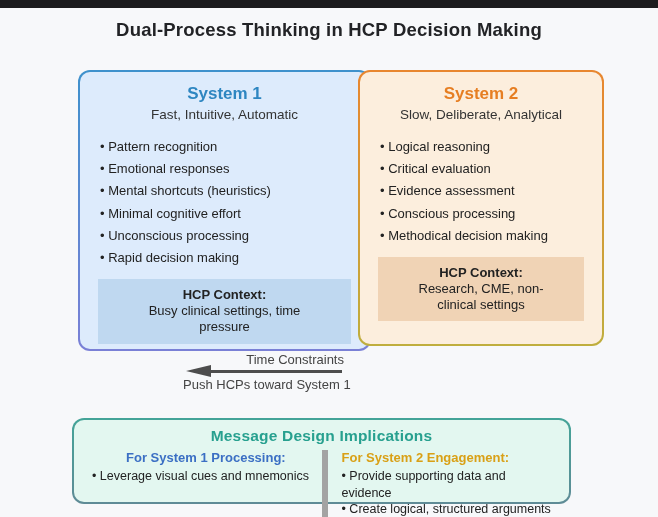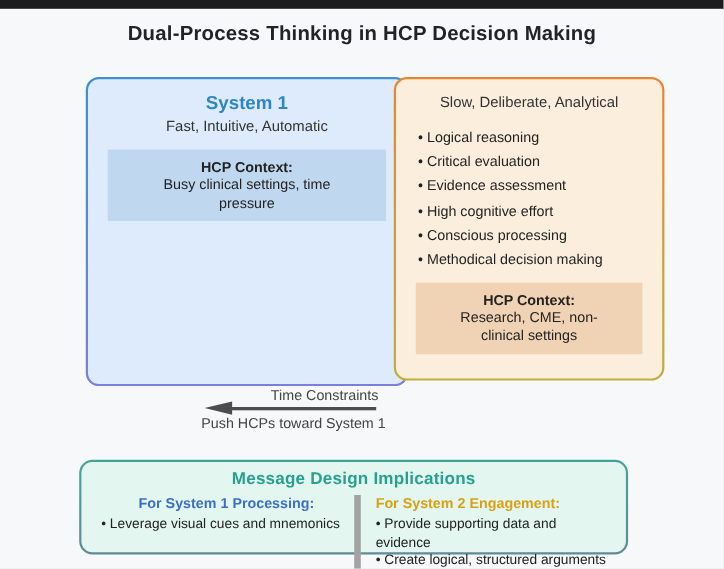"System 2" div.card-title { html: none -> <div>System 2</div> }
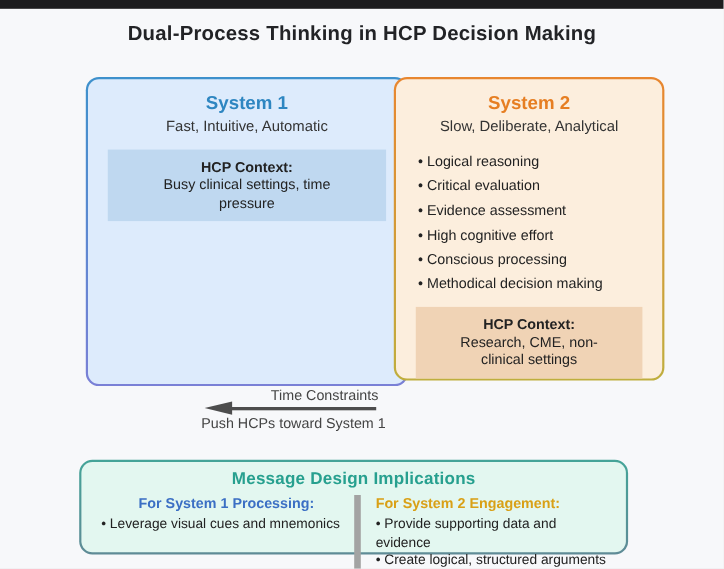"Pattern recognition" ul.card-bullets { html: none -> <ul> <li>Pattern recognition</li> <li>Emotional responses</li> <li>Mental shortcuts (heuristics)</li> <li>Minimal cognitive effort</li> <li>Unconscious processing</li> <li>Rapid decision making</li> </ul> }
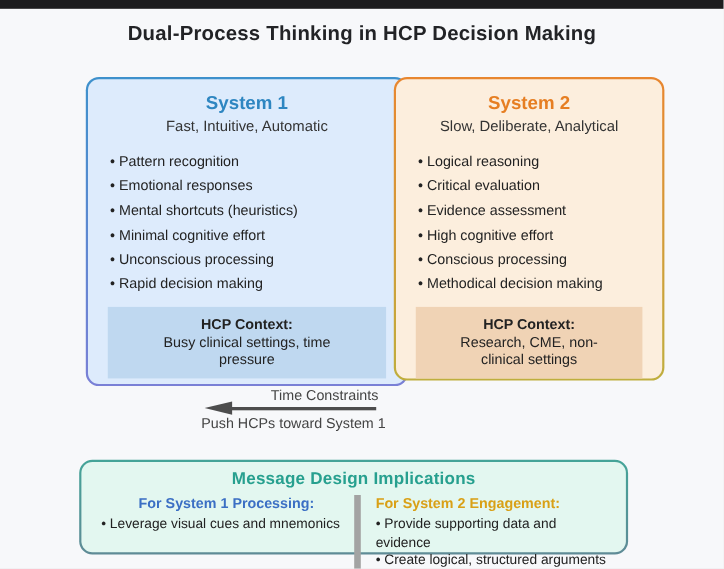"High cognitive effort" li { html: <li>High cognitive effort</li> -> none }
